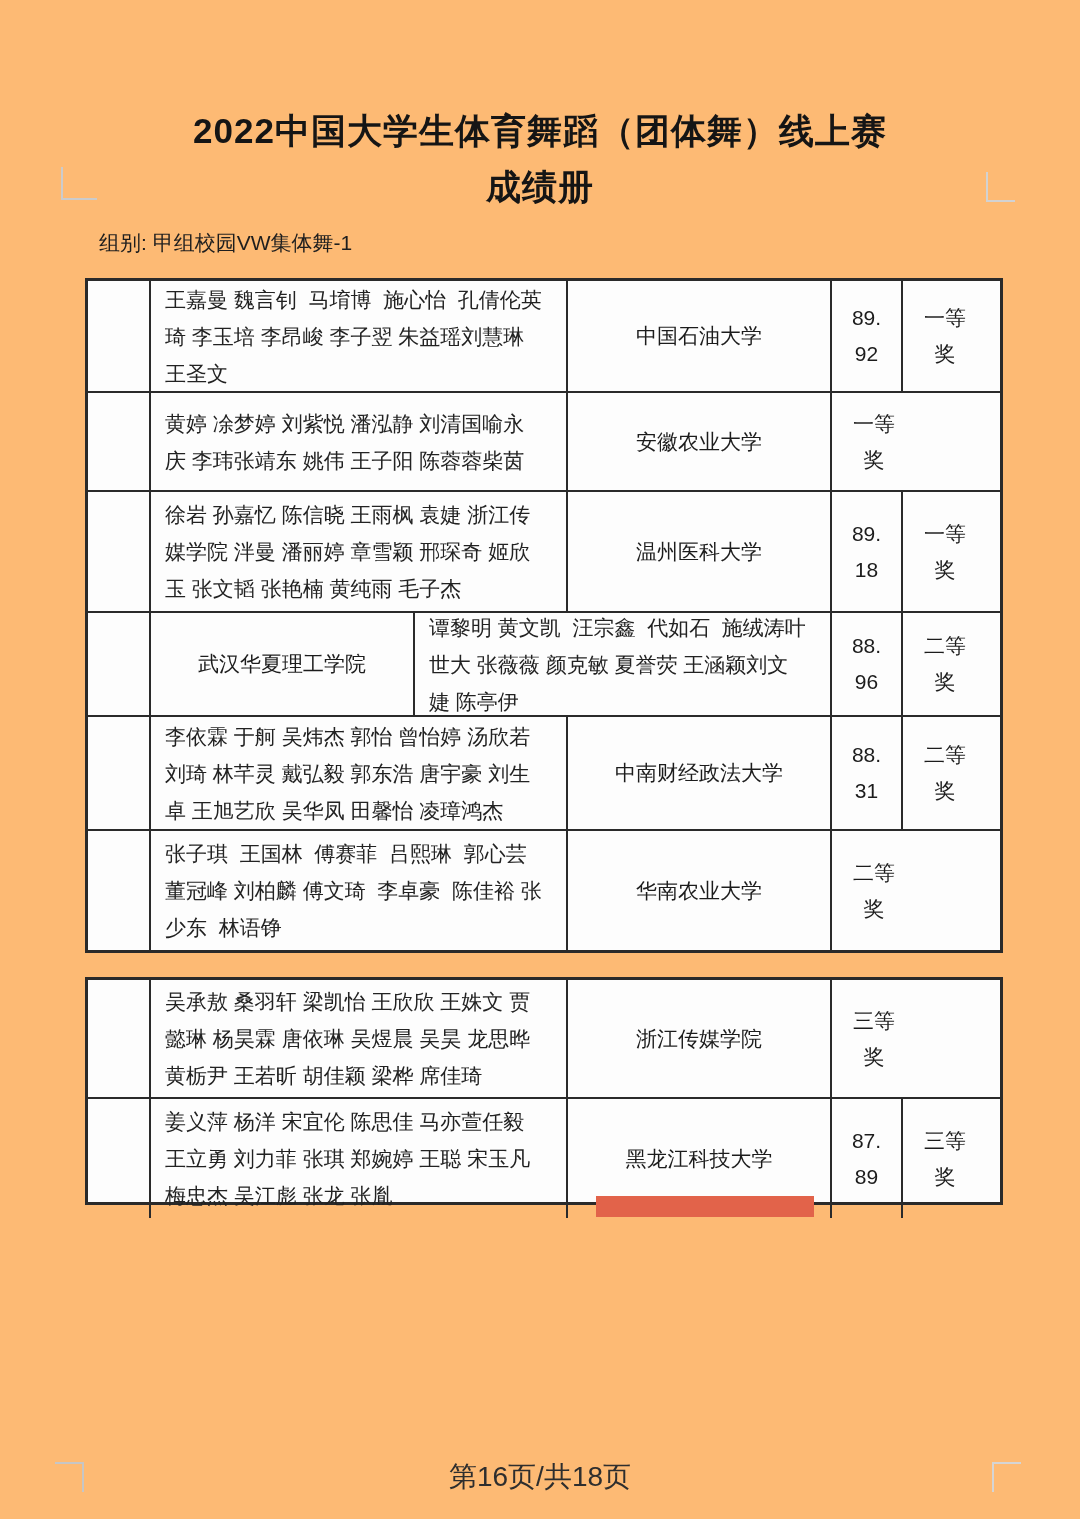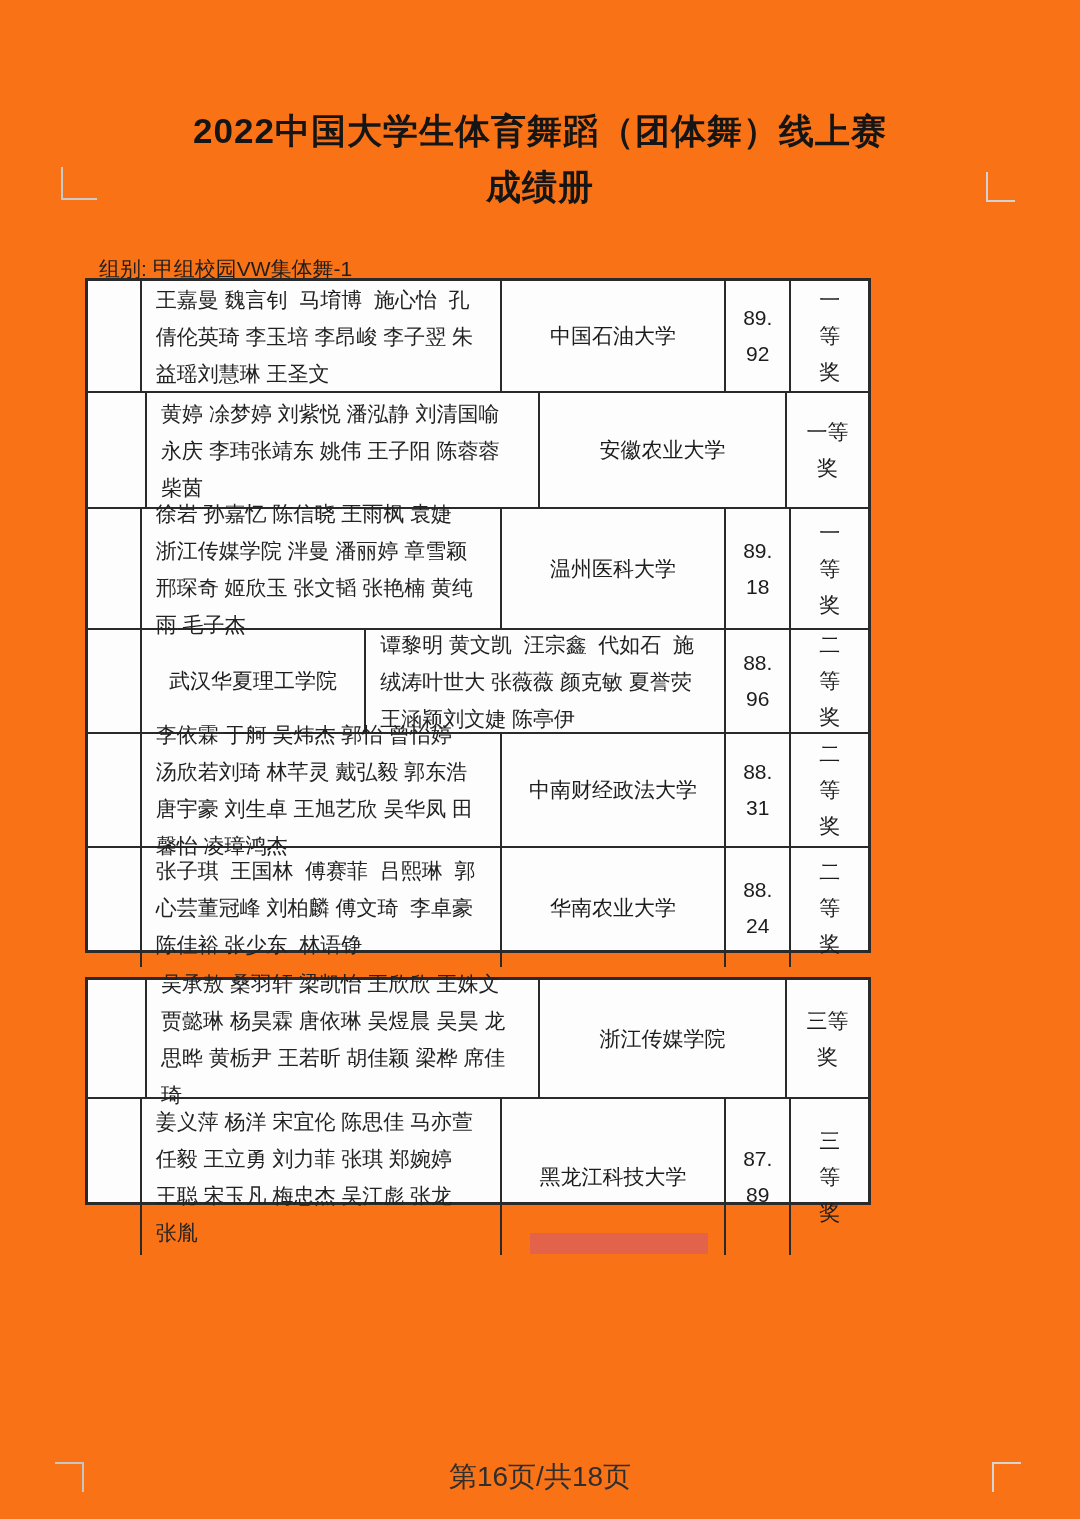"2022中国大学生体育舞蹈（团体舞）线上赛" .page { background: #f97316 -> #fdba74 }
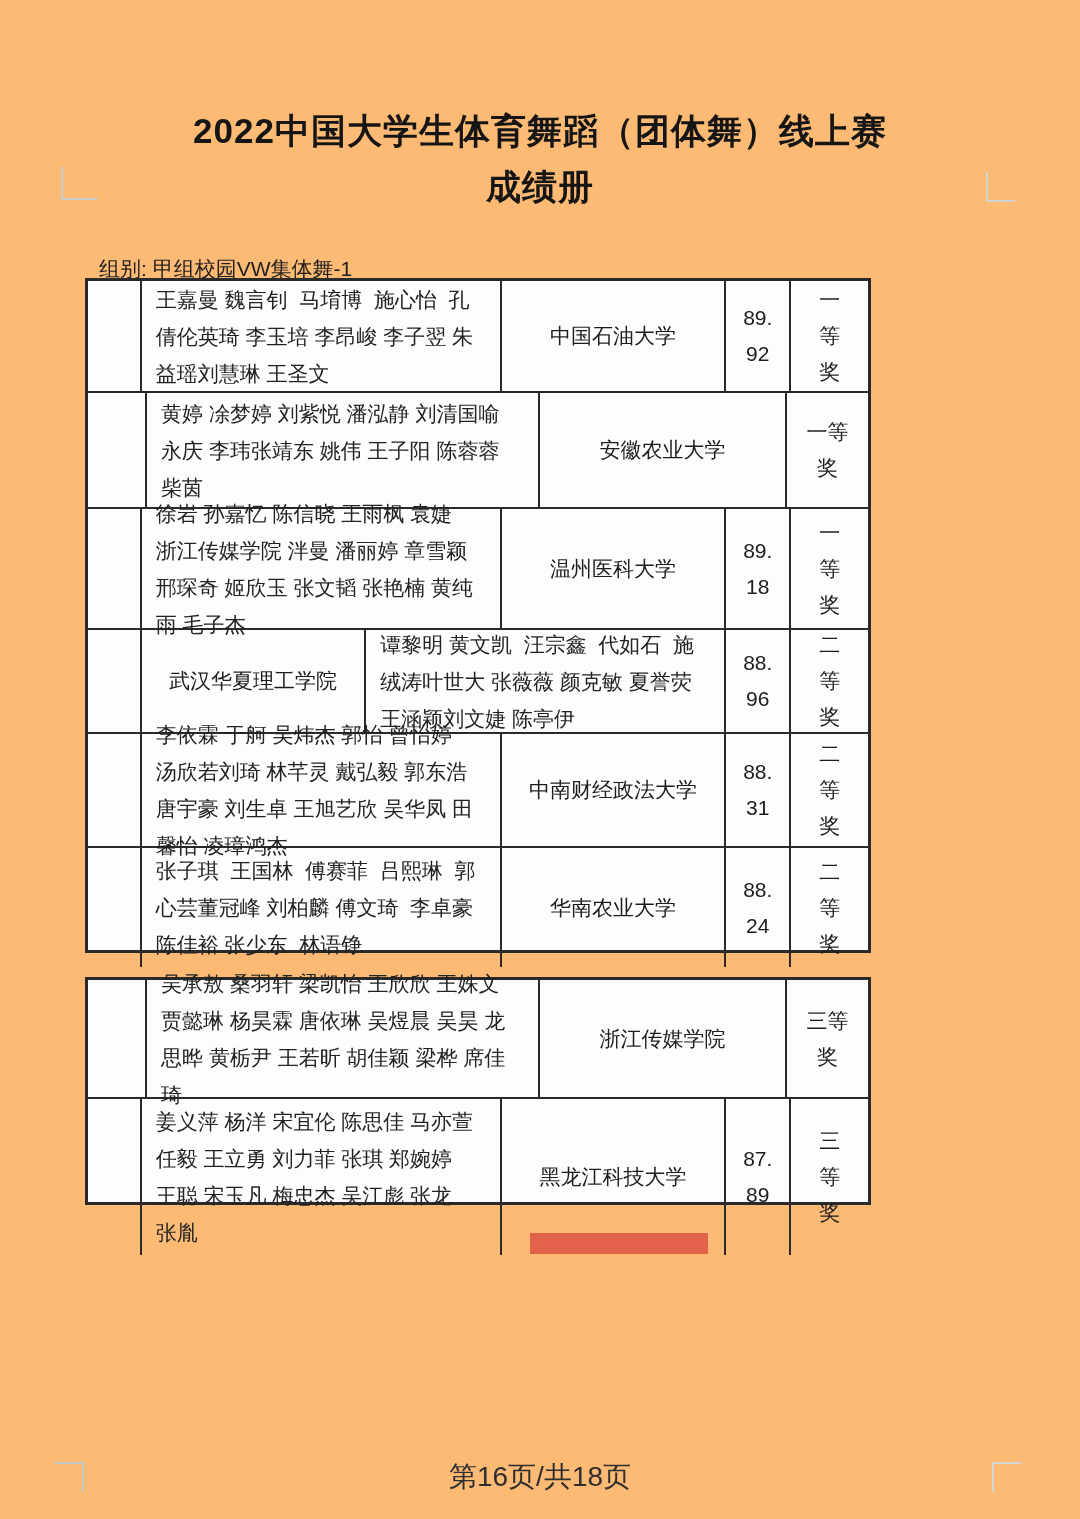"组别: 甲组校园VW集体舞-1" .group-label { margin-top: 26px -> none }
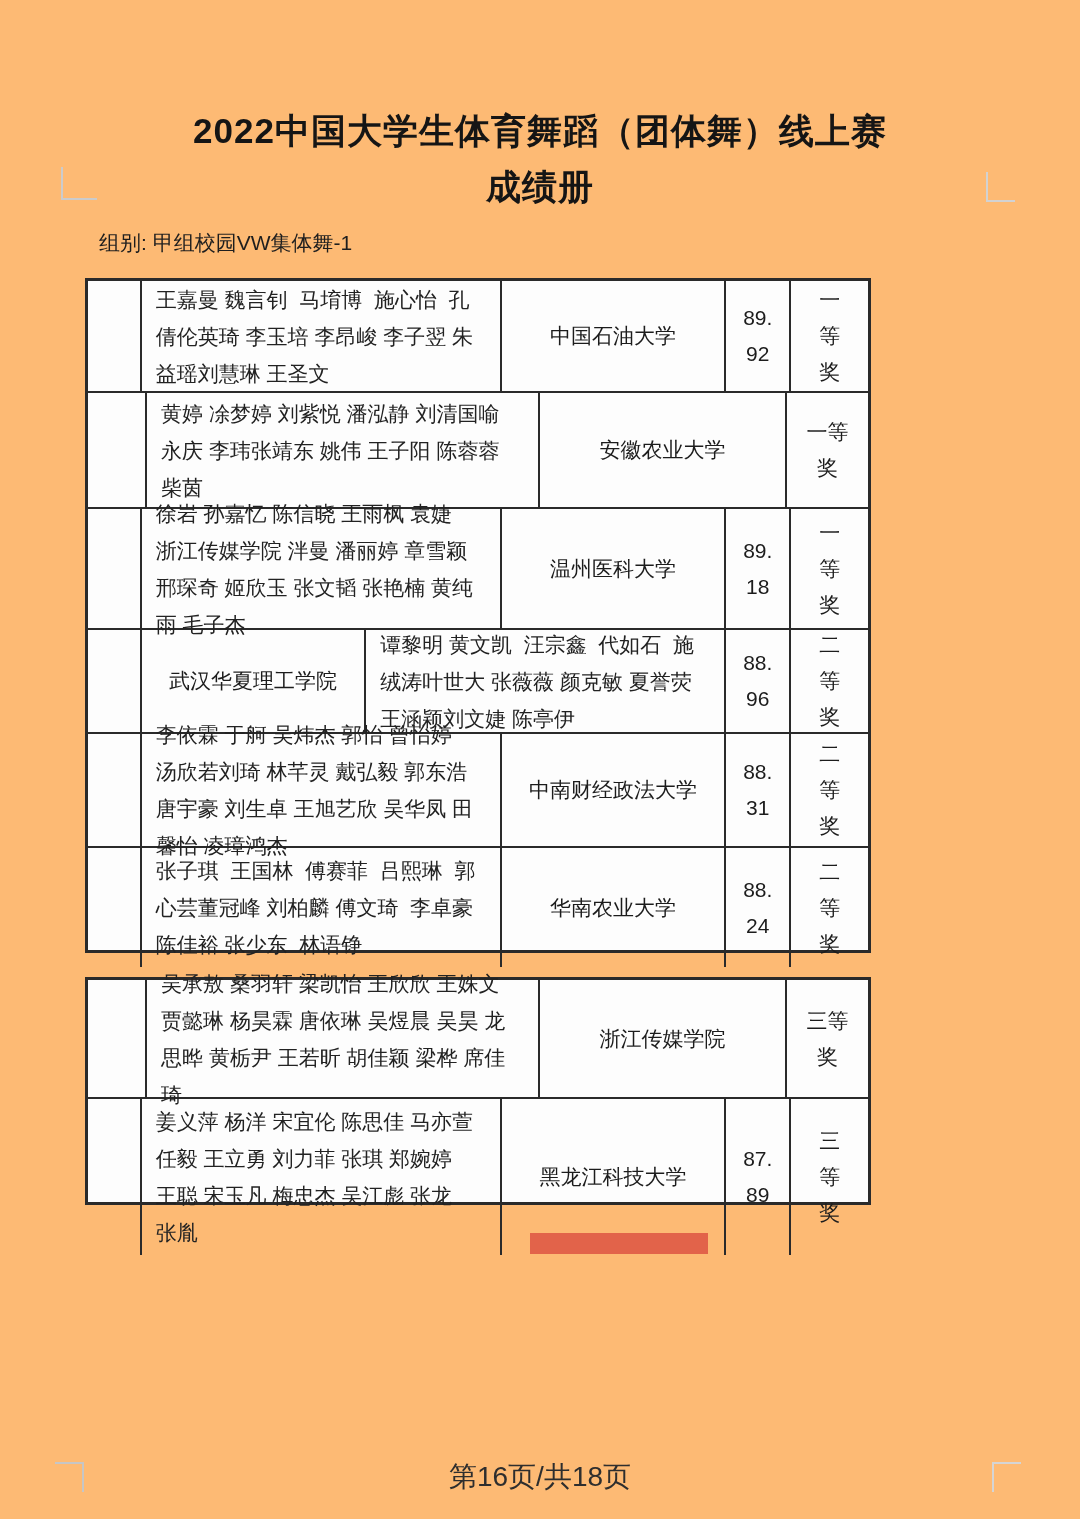"王嘉曼 魏言钊 马堉博 施心怡 孔倩伦英琦" .rtable { width: 786px -> 918px }
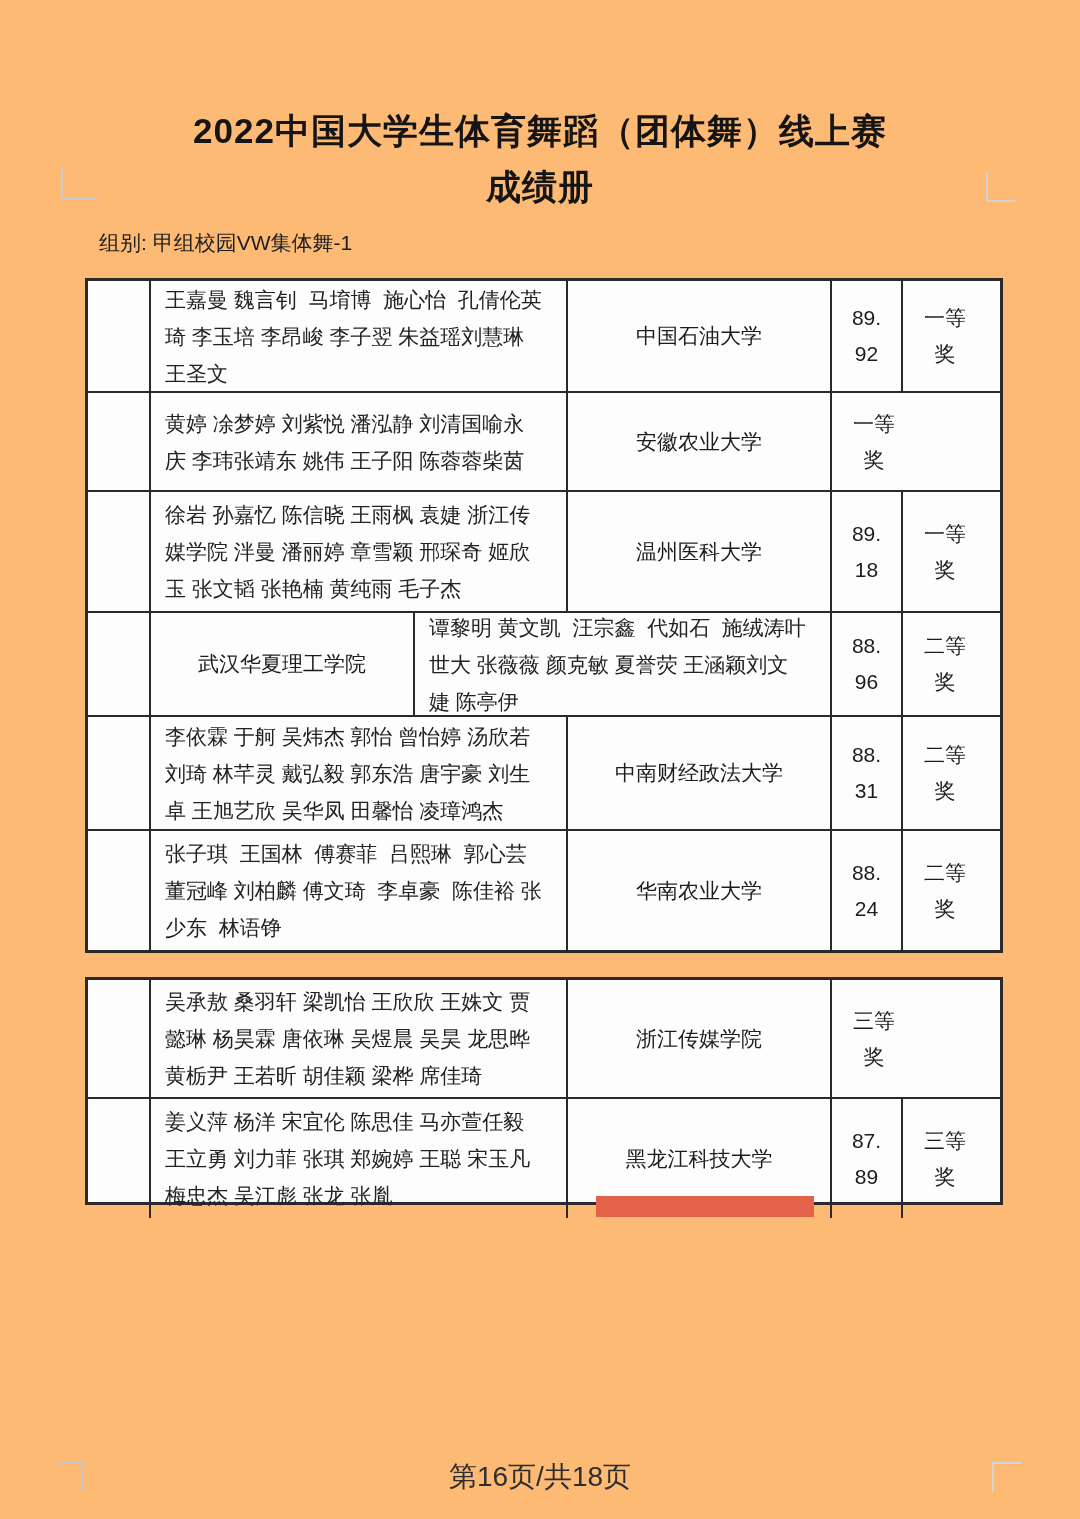"88.24" div.cell { html: <div>88.24</div> -> none }
